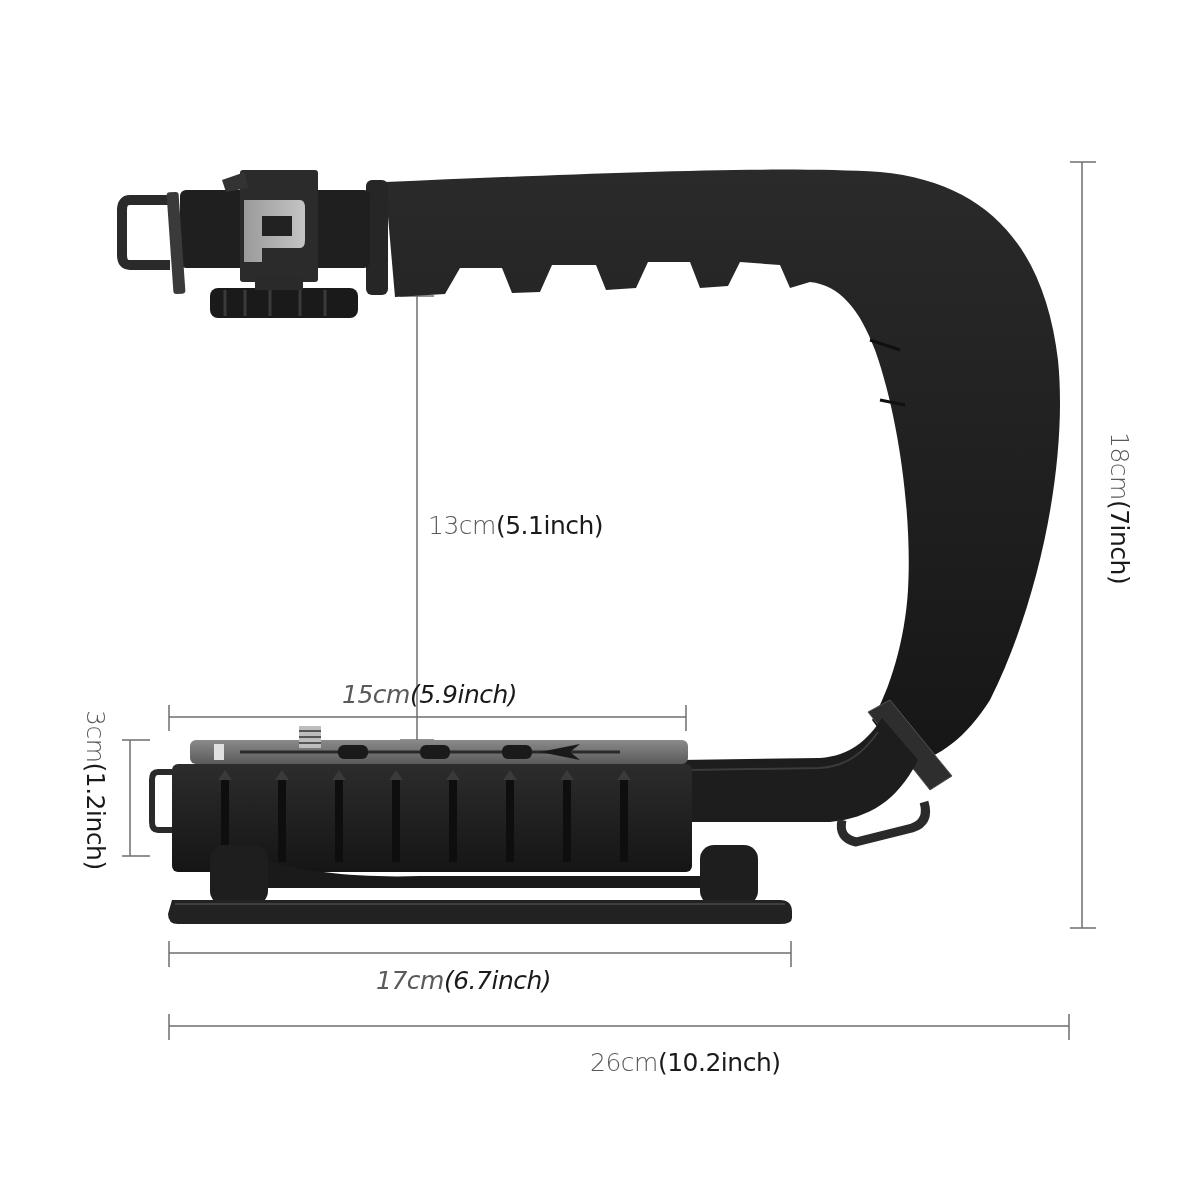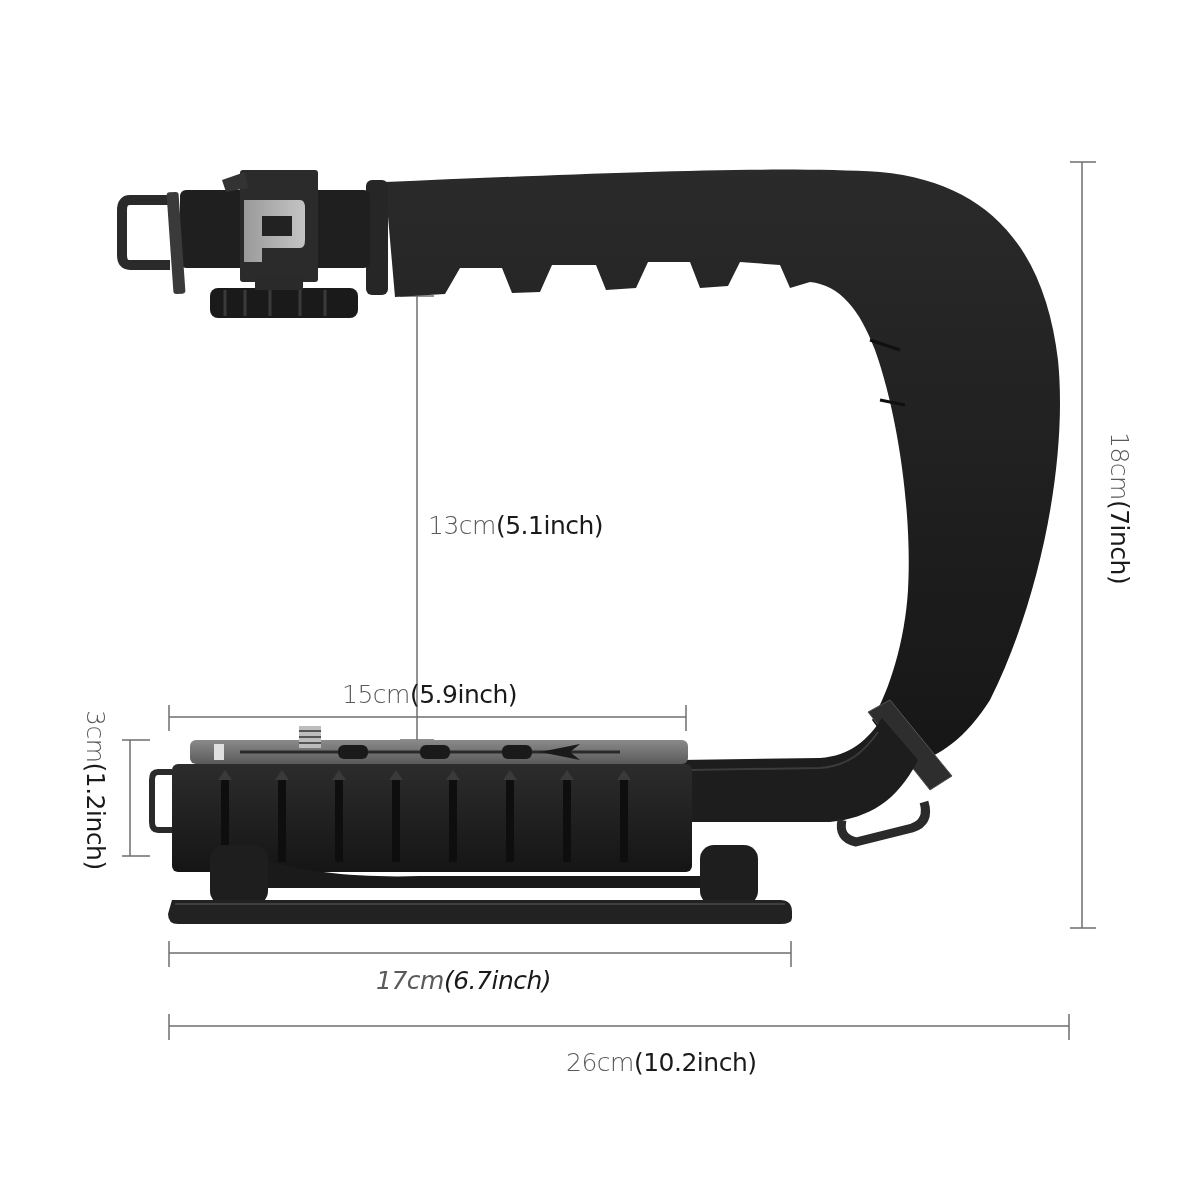"15cm(5.9inch)" div.label { font-style: none -> italic }
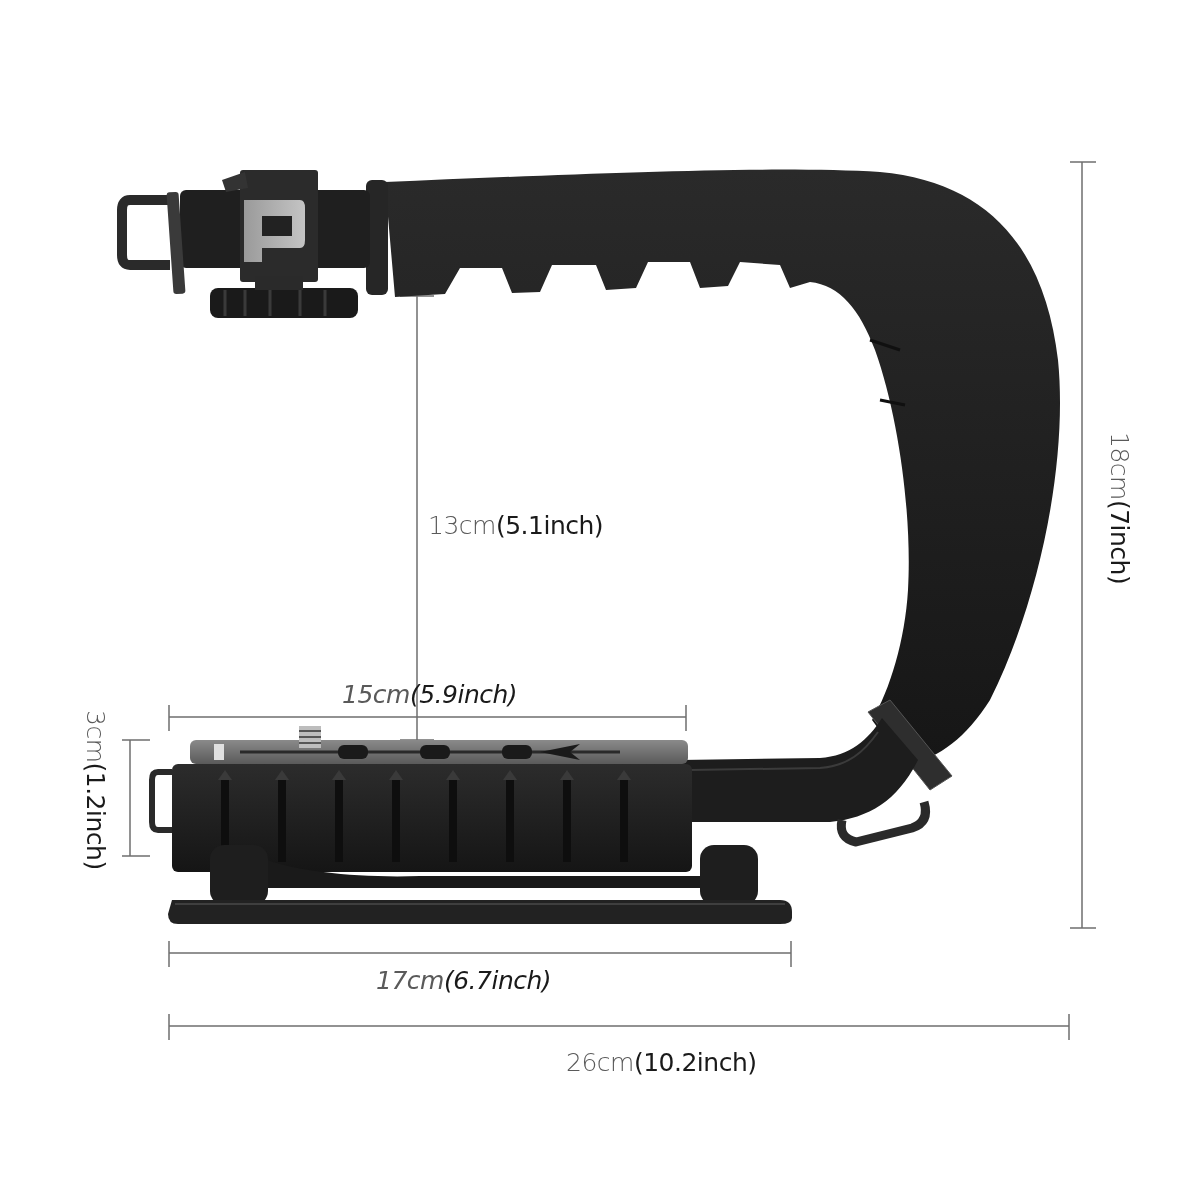"26cm(10.2inch)" div.label { left: 566px -> 590px }
